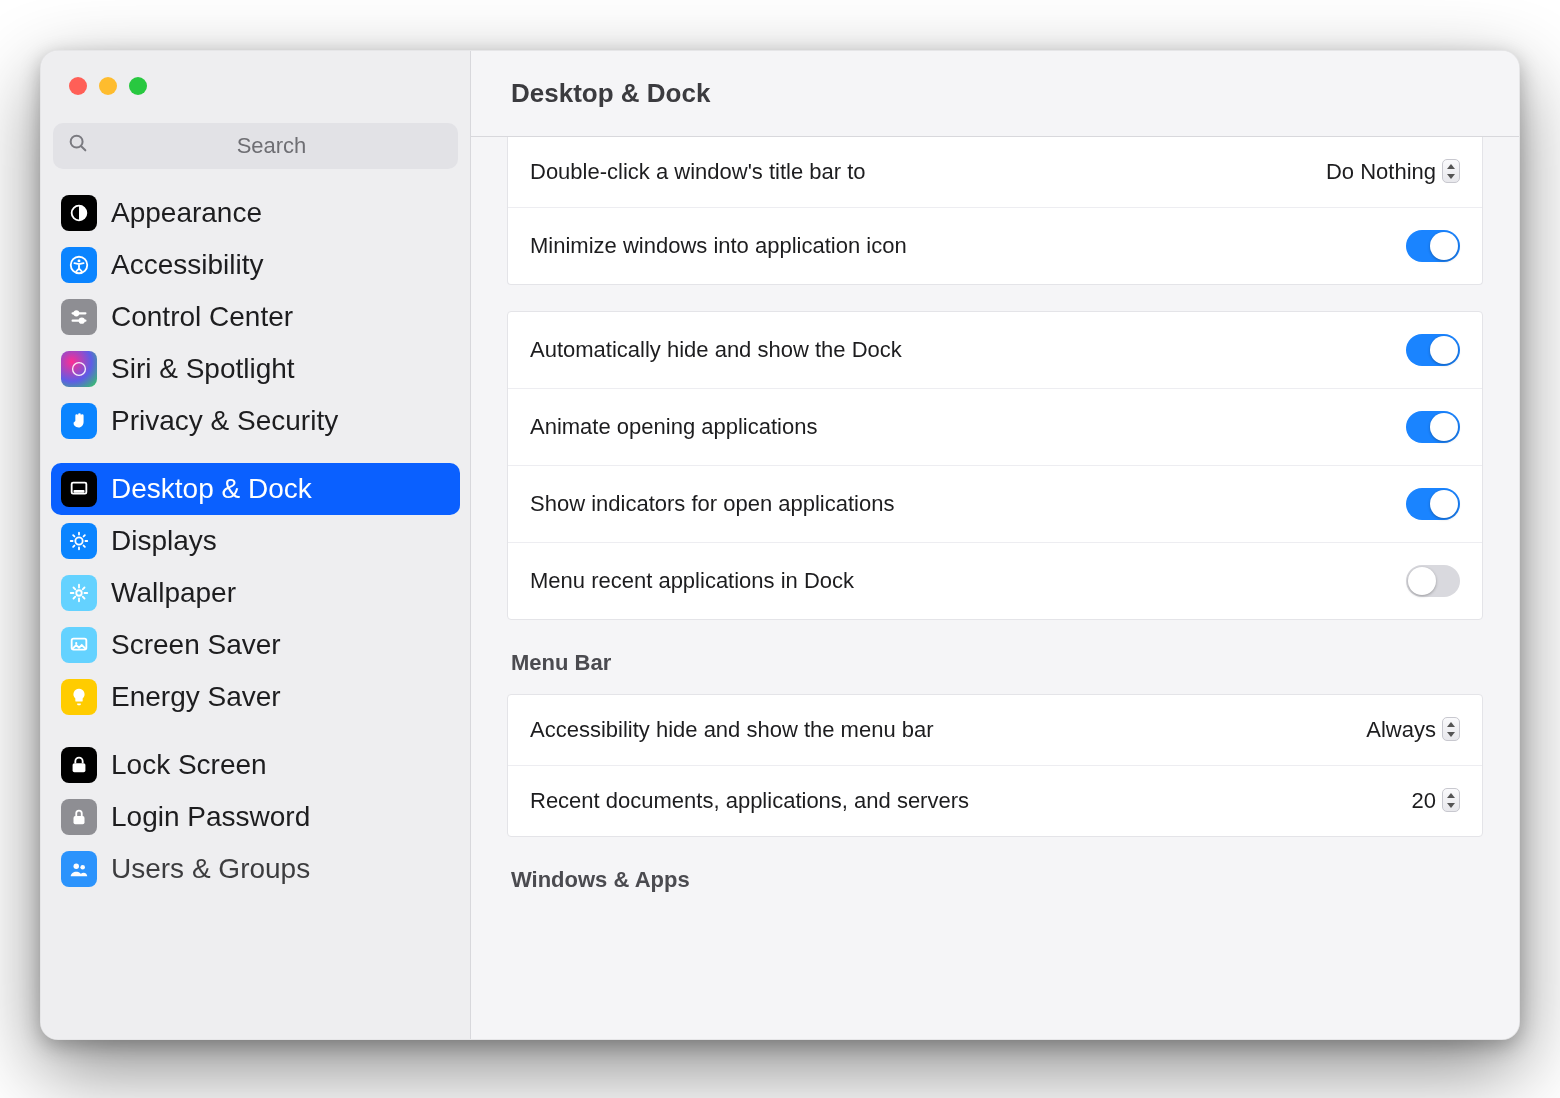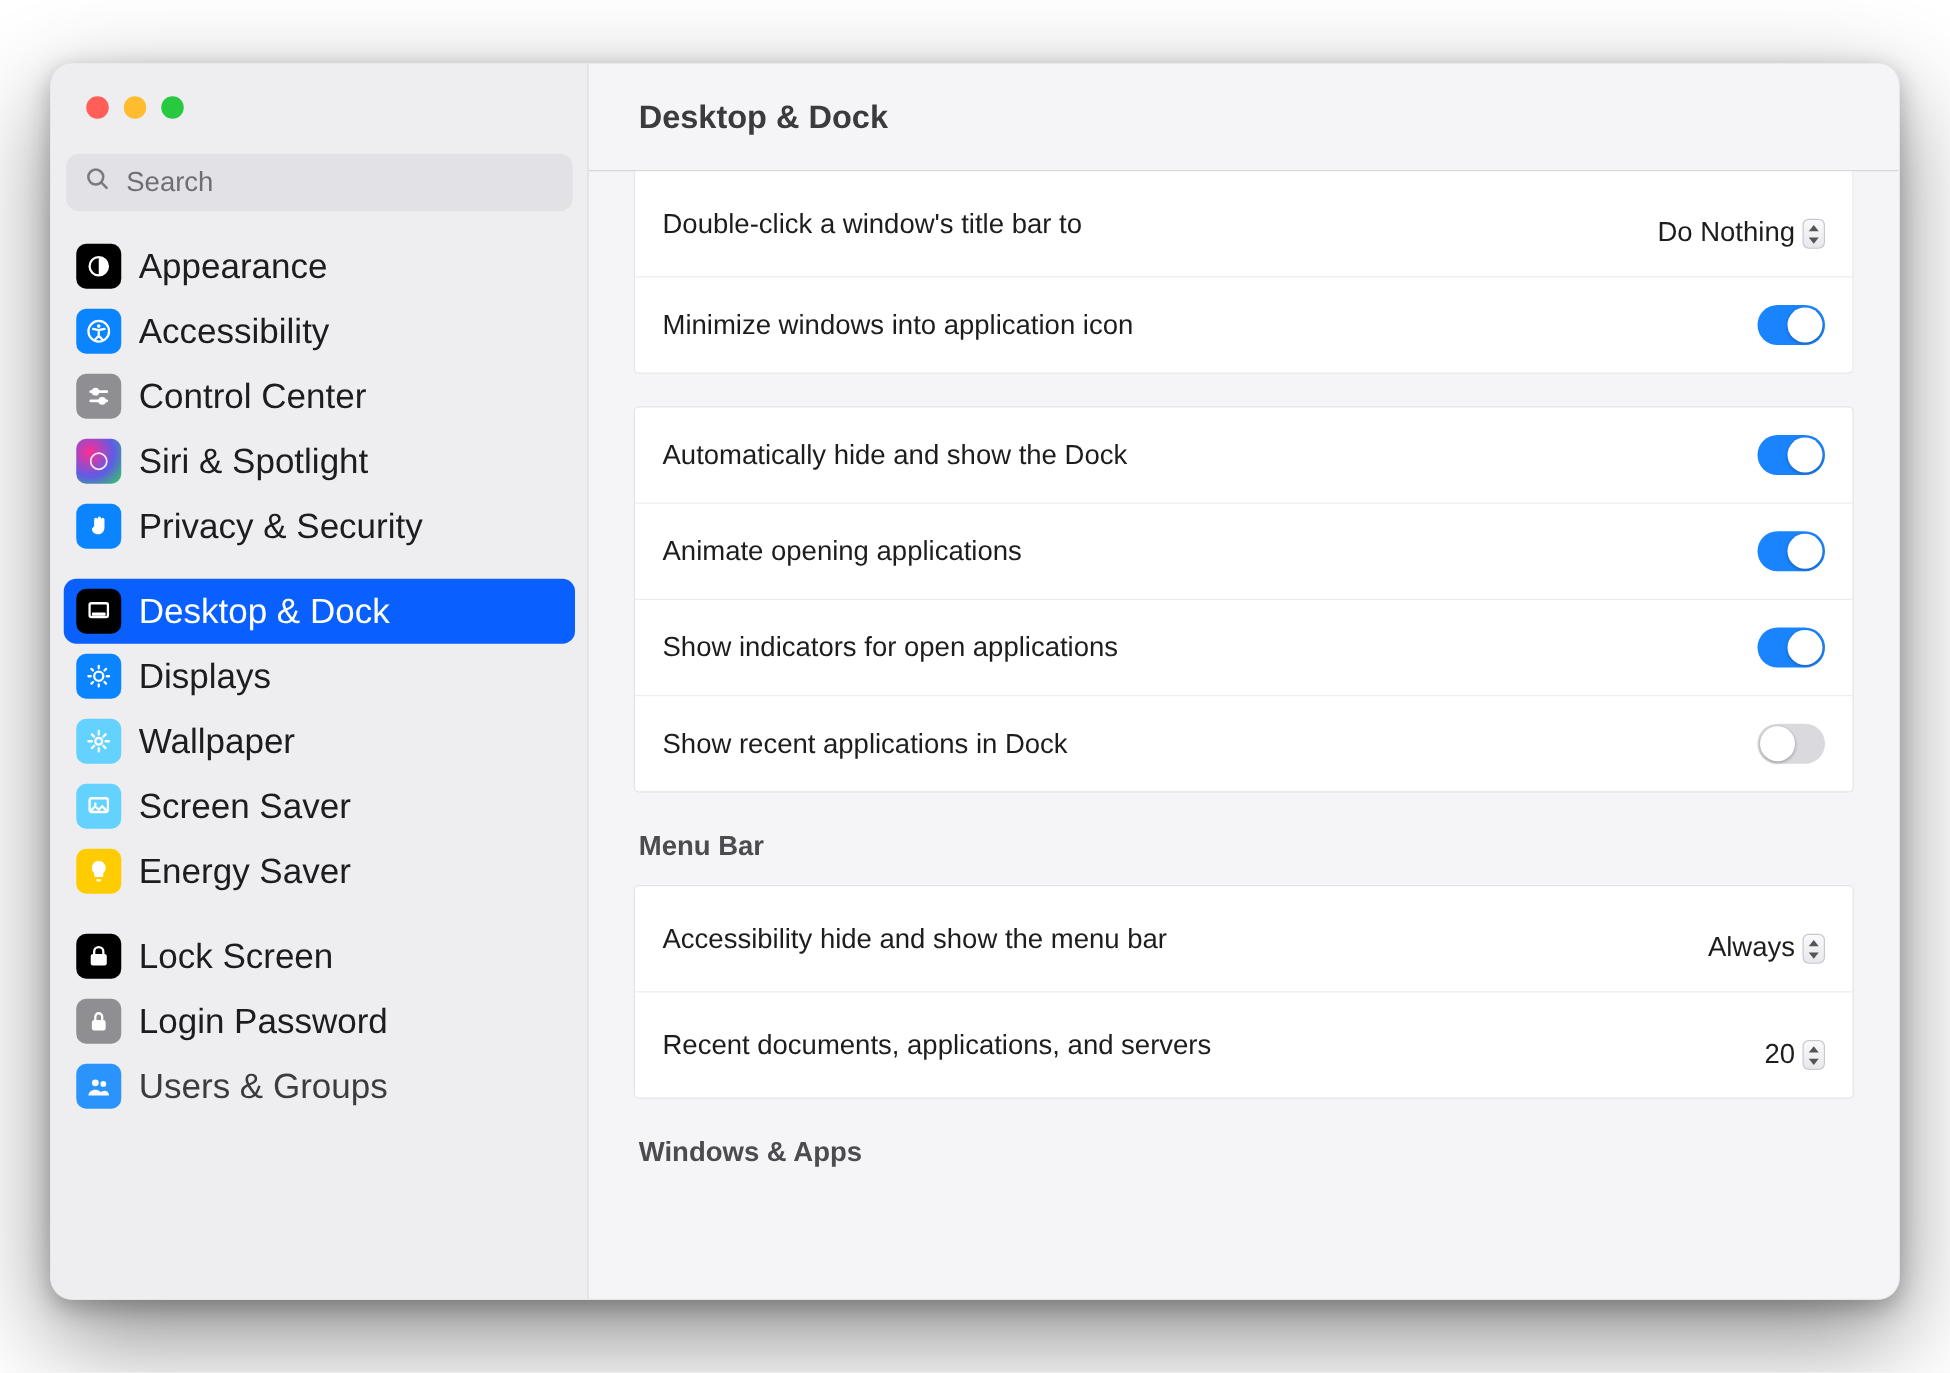"Search" .search input { text-align: none -> center }
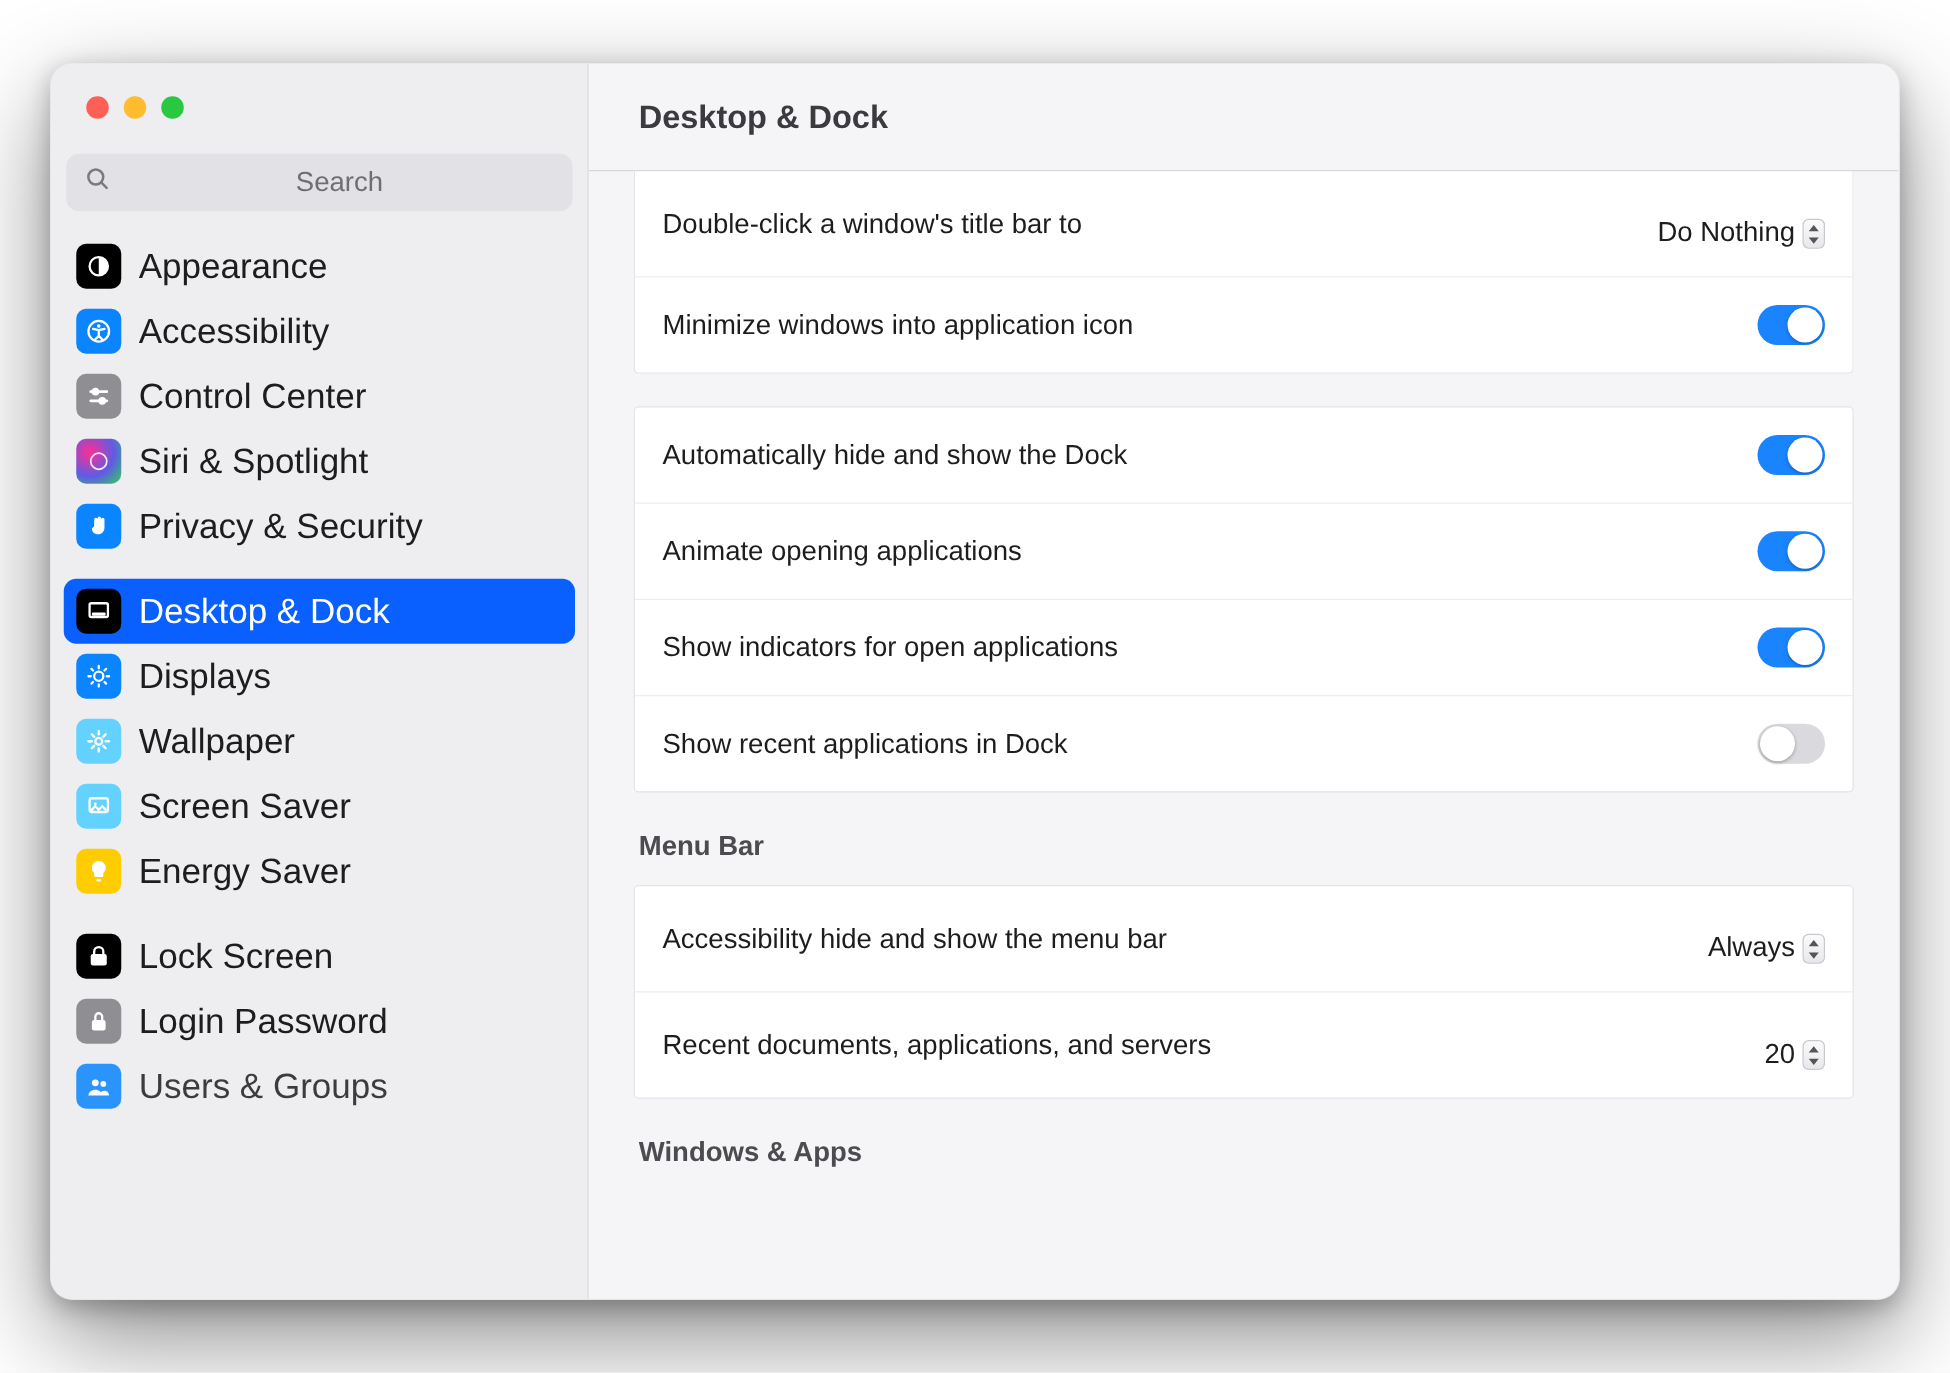"Do Nothing" .popup { align-items: flex-end -> flex-start; margin-top: 14px -> none }
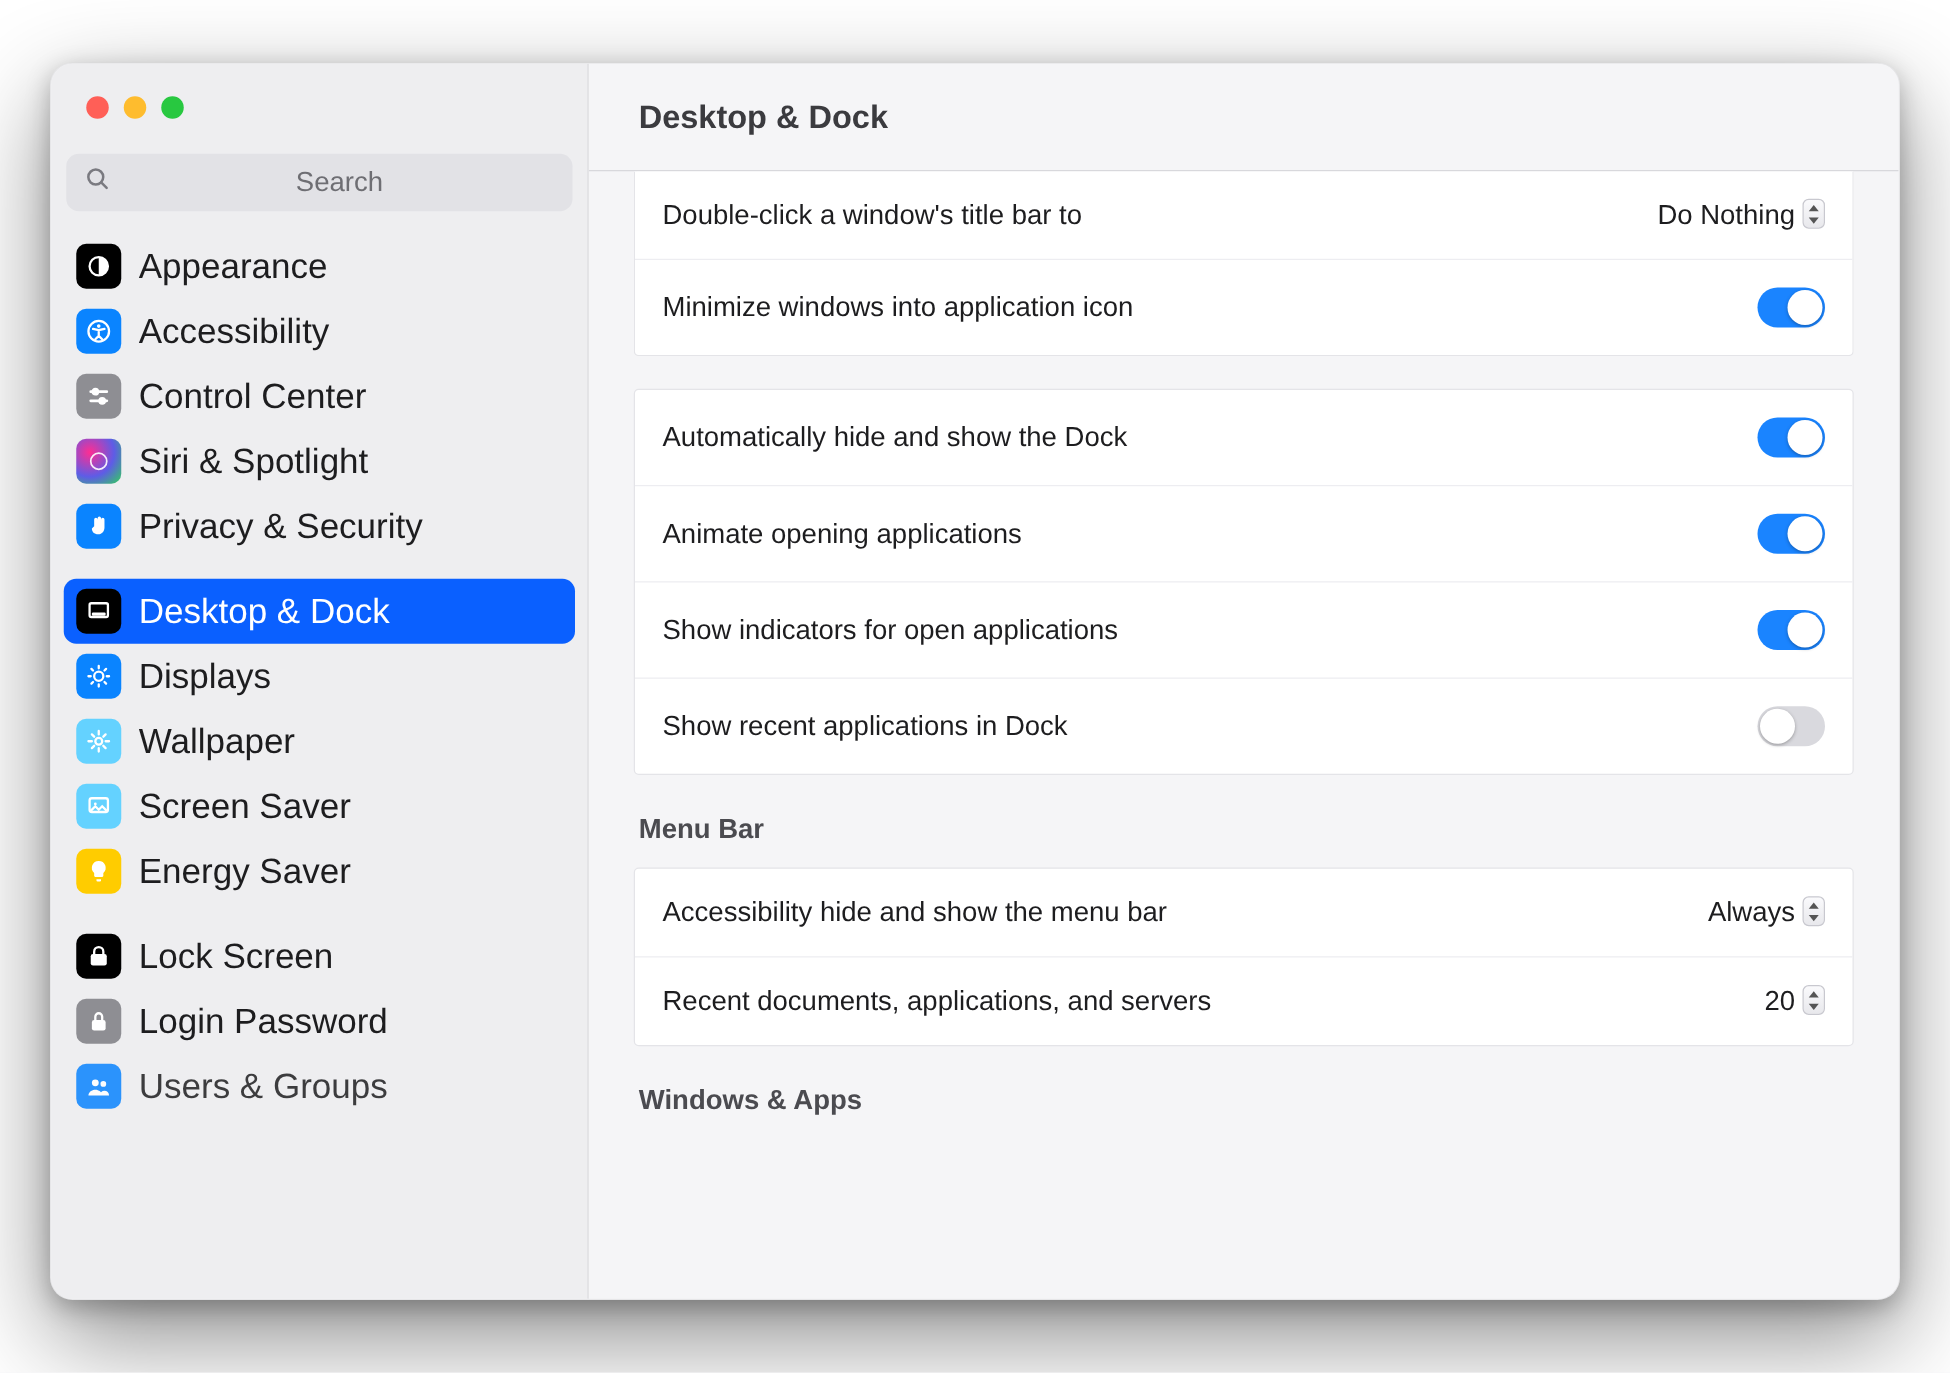"Show recent applications in Dock" span.label { text: Show -> Menu }
